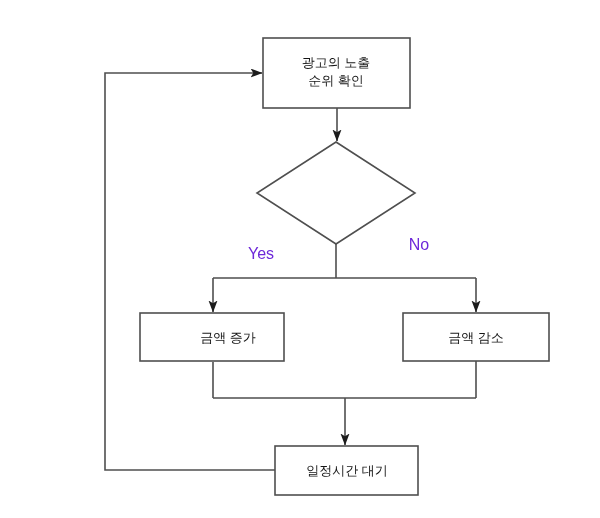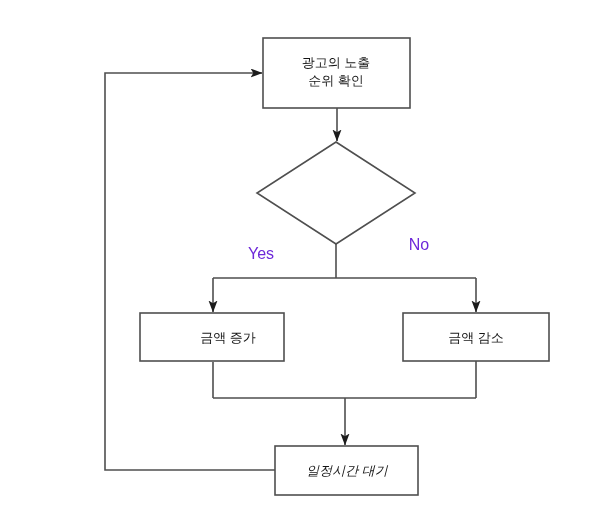"일정시간 대기" div.label { font-style: italic -> none }
